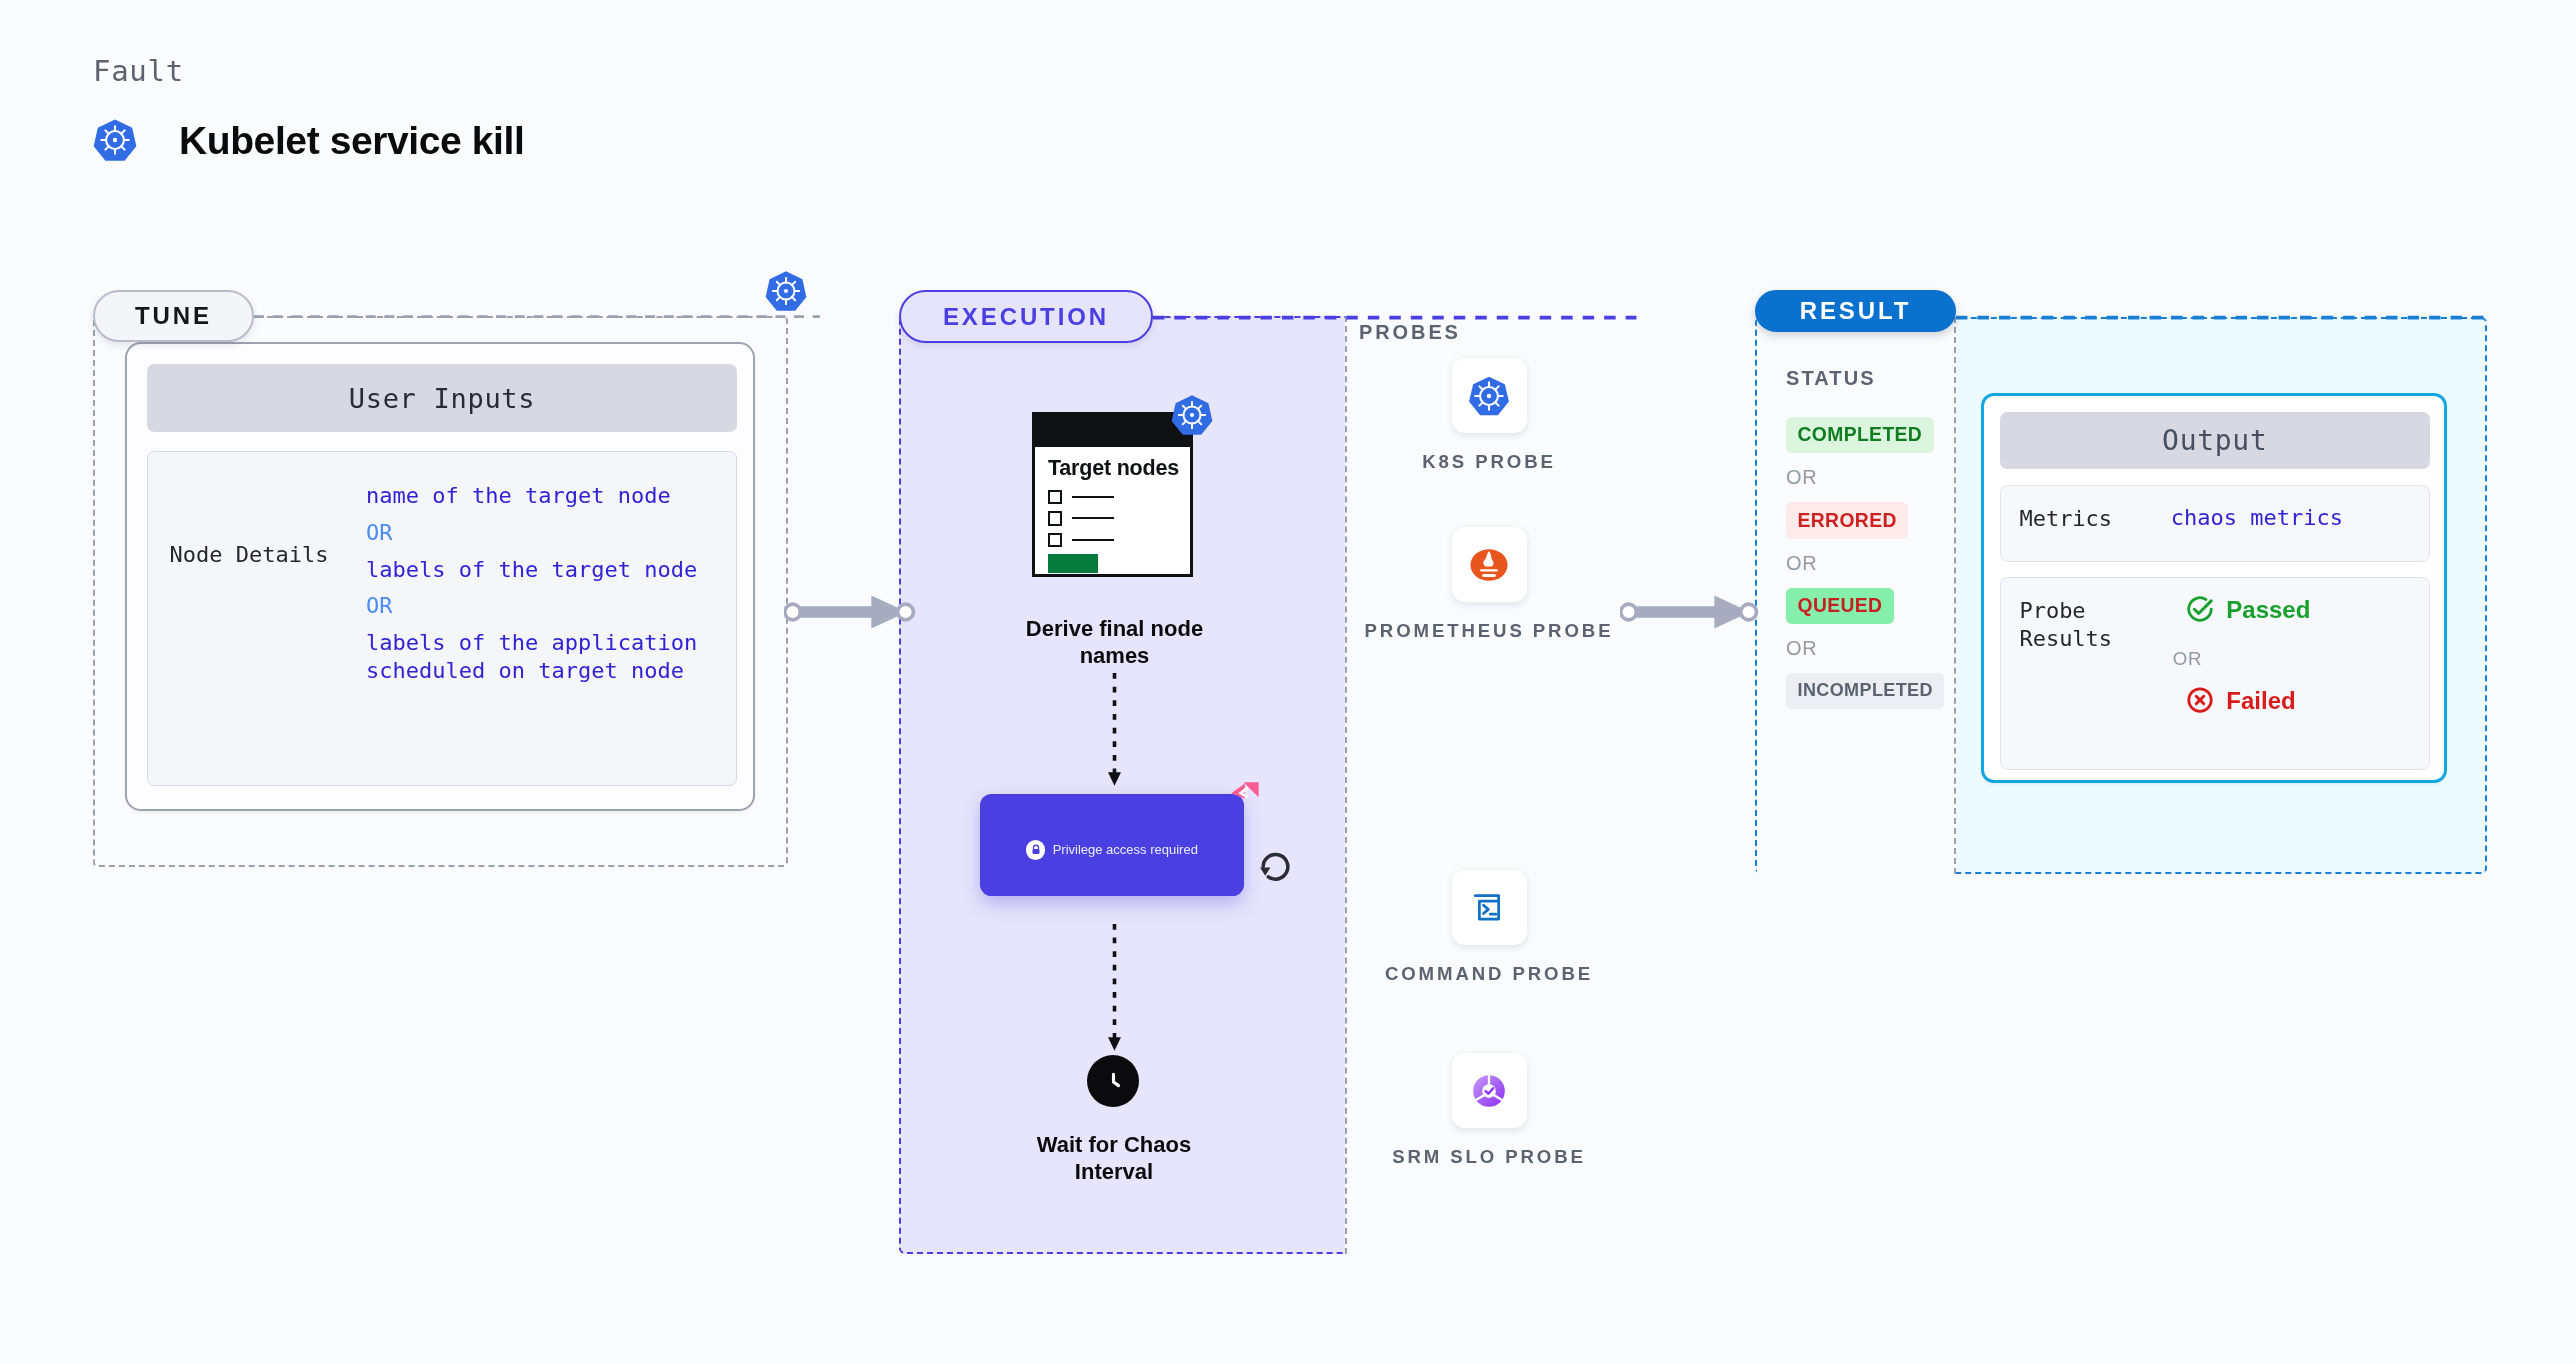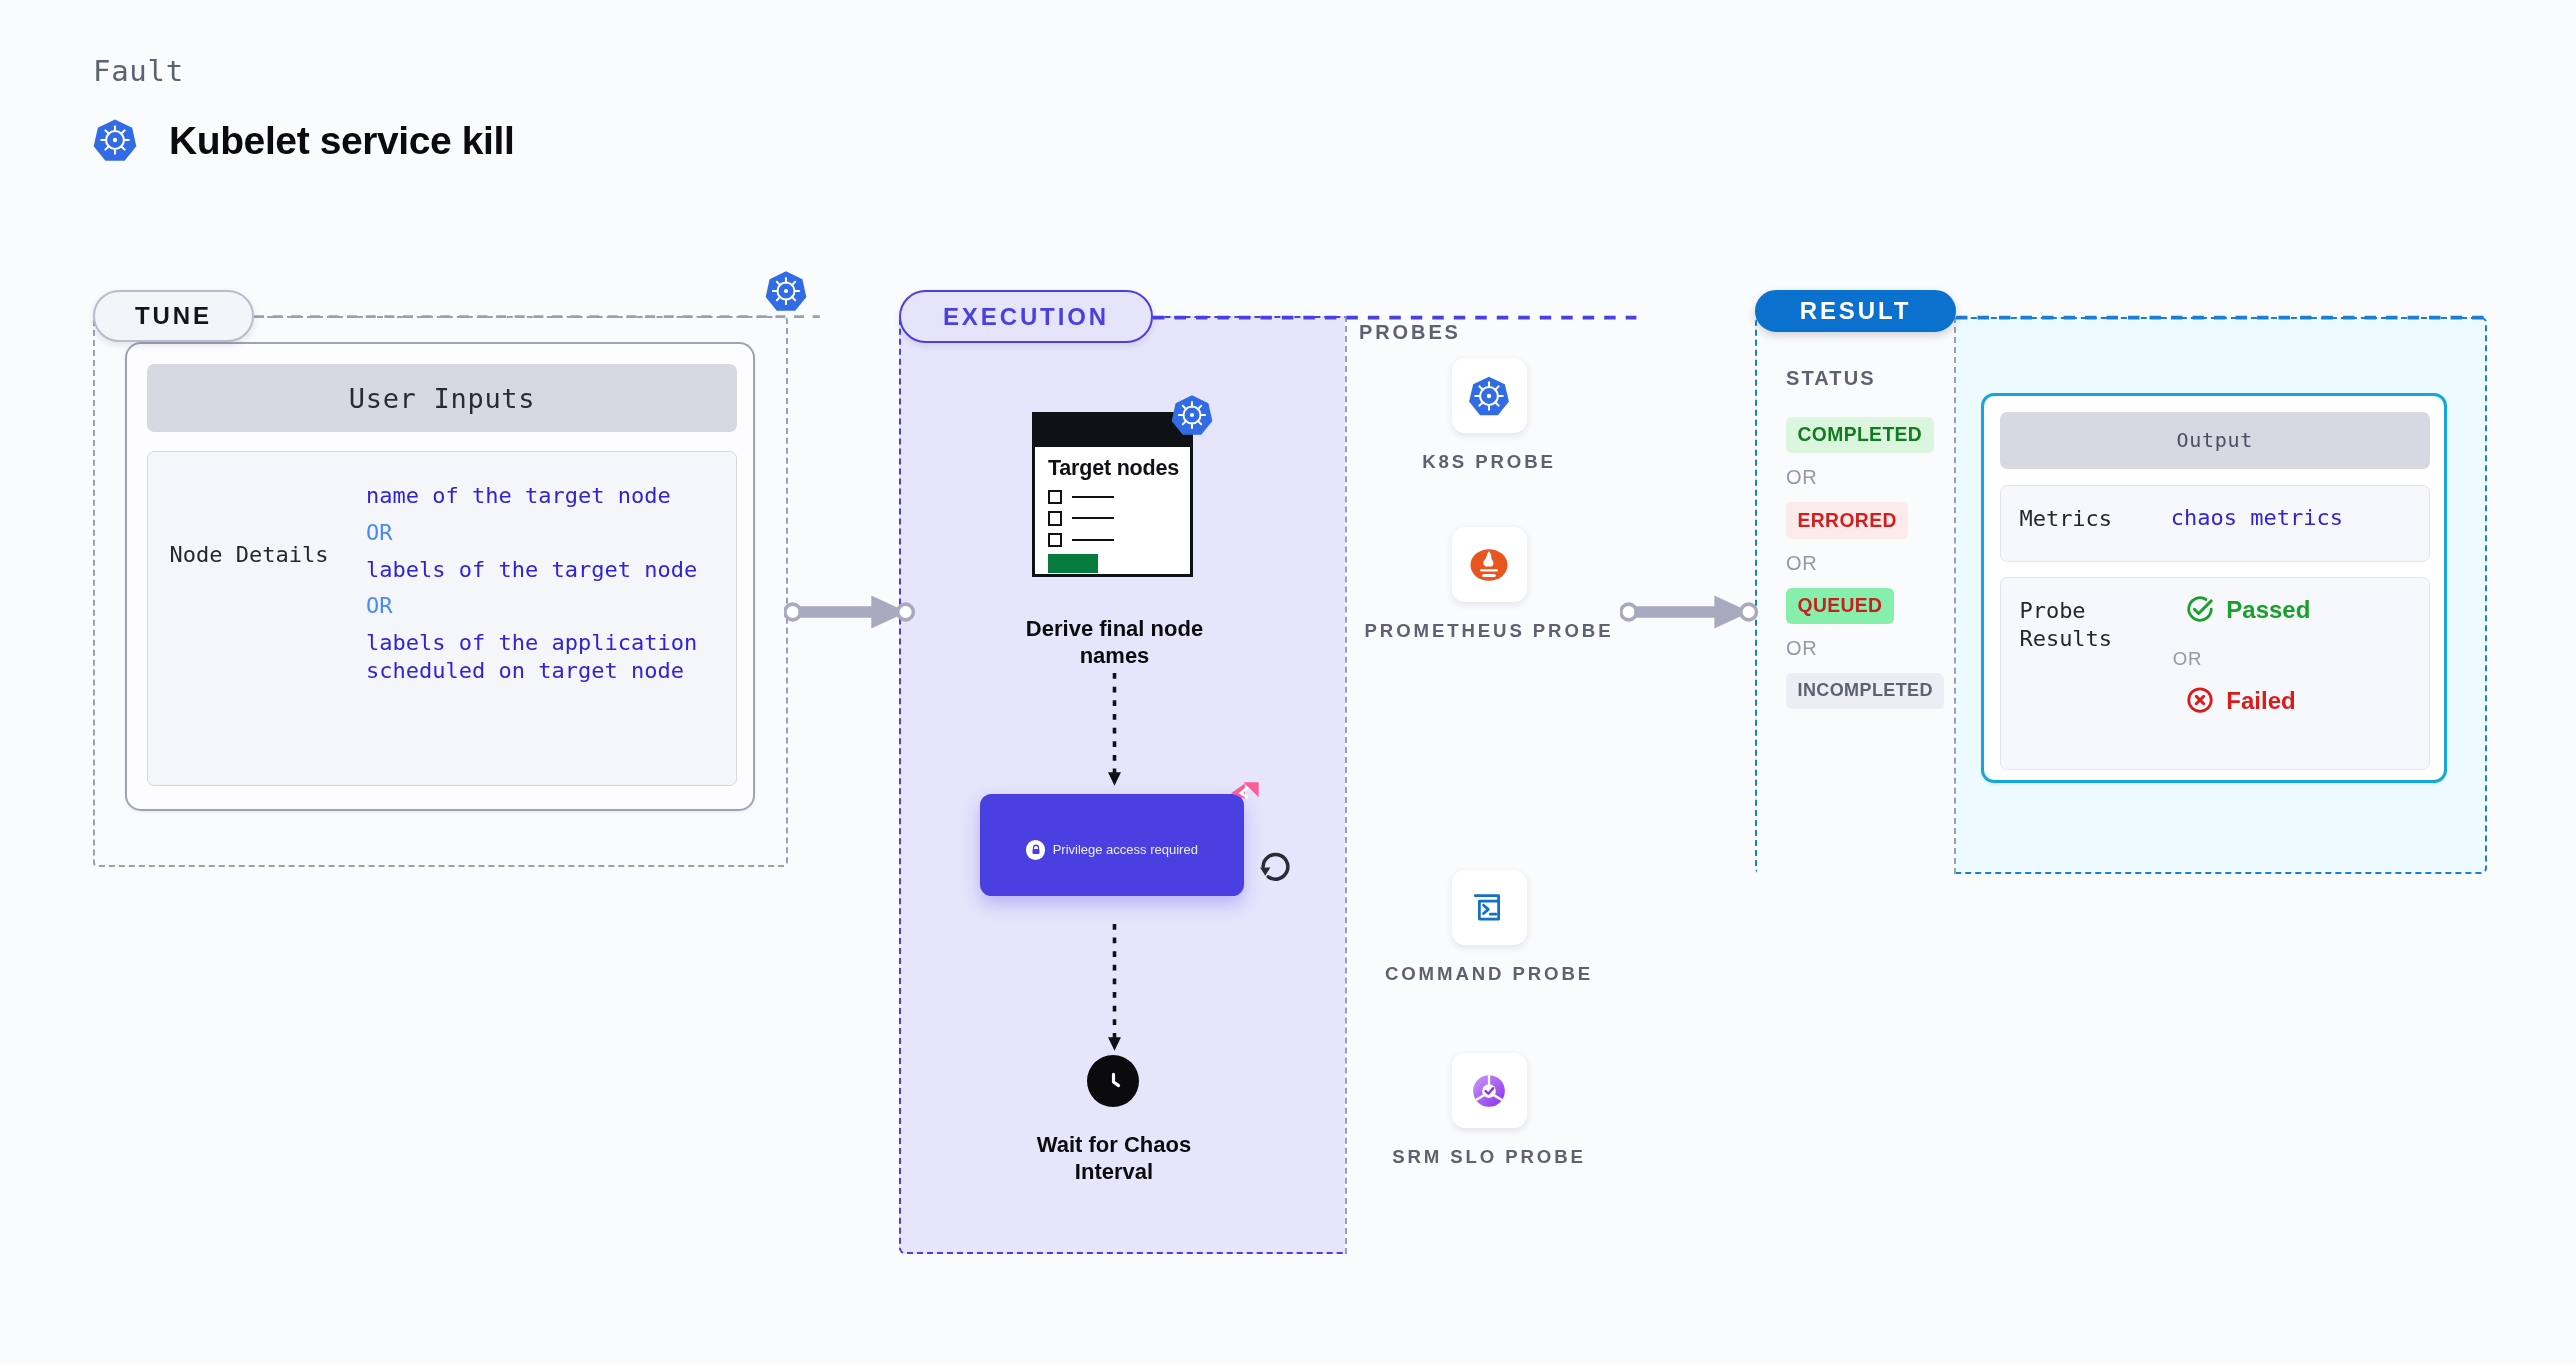"Kubelet service kill" .title-row { gap: 32px -> 42px }
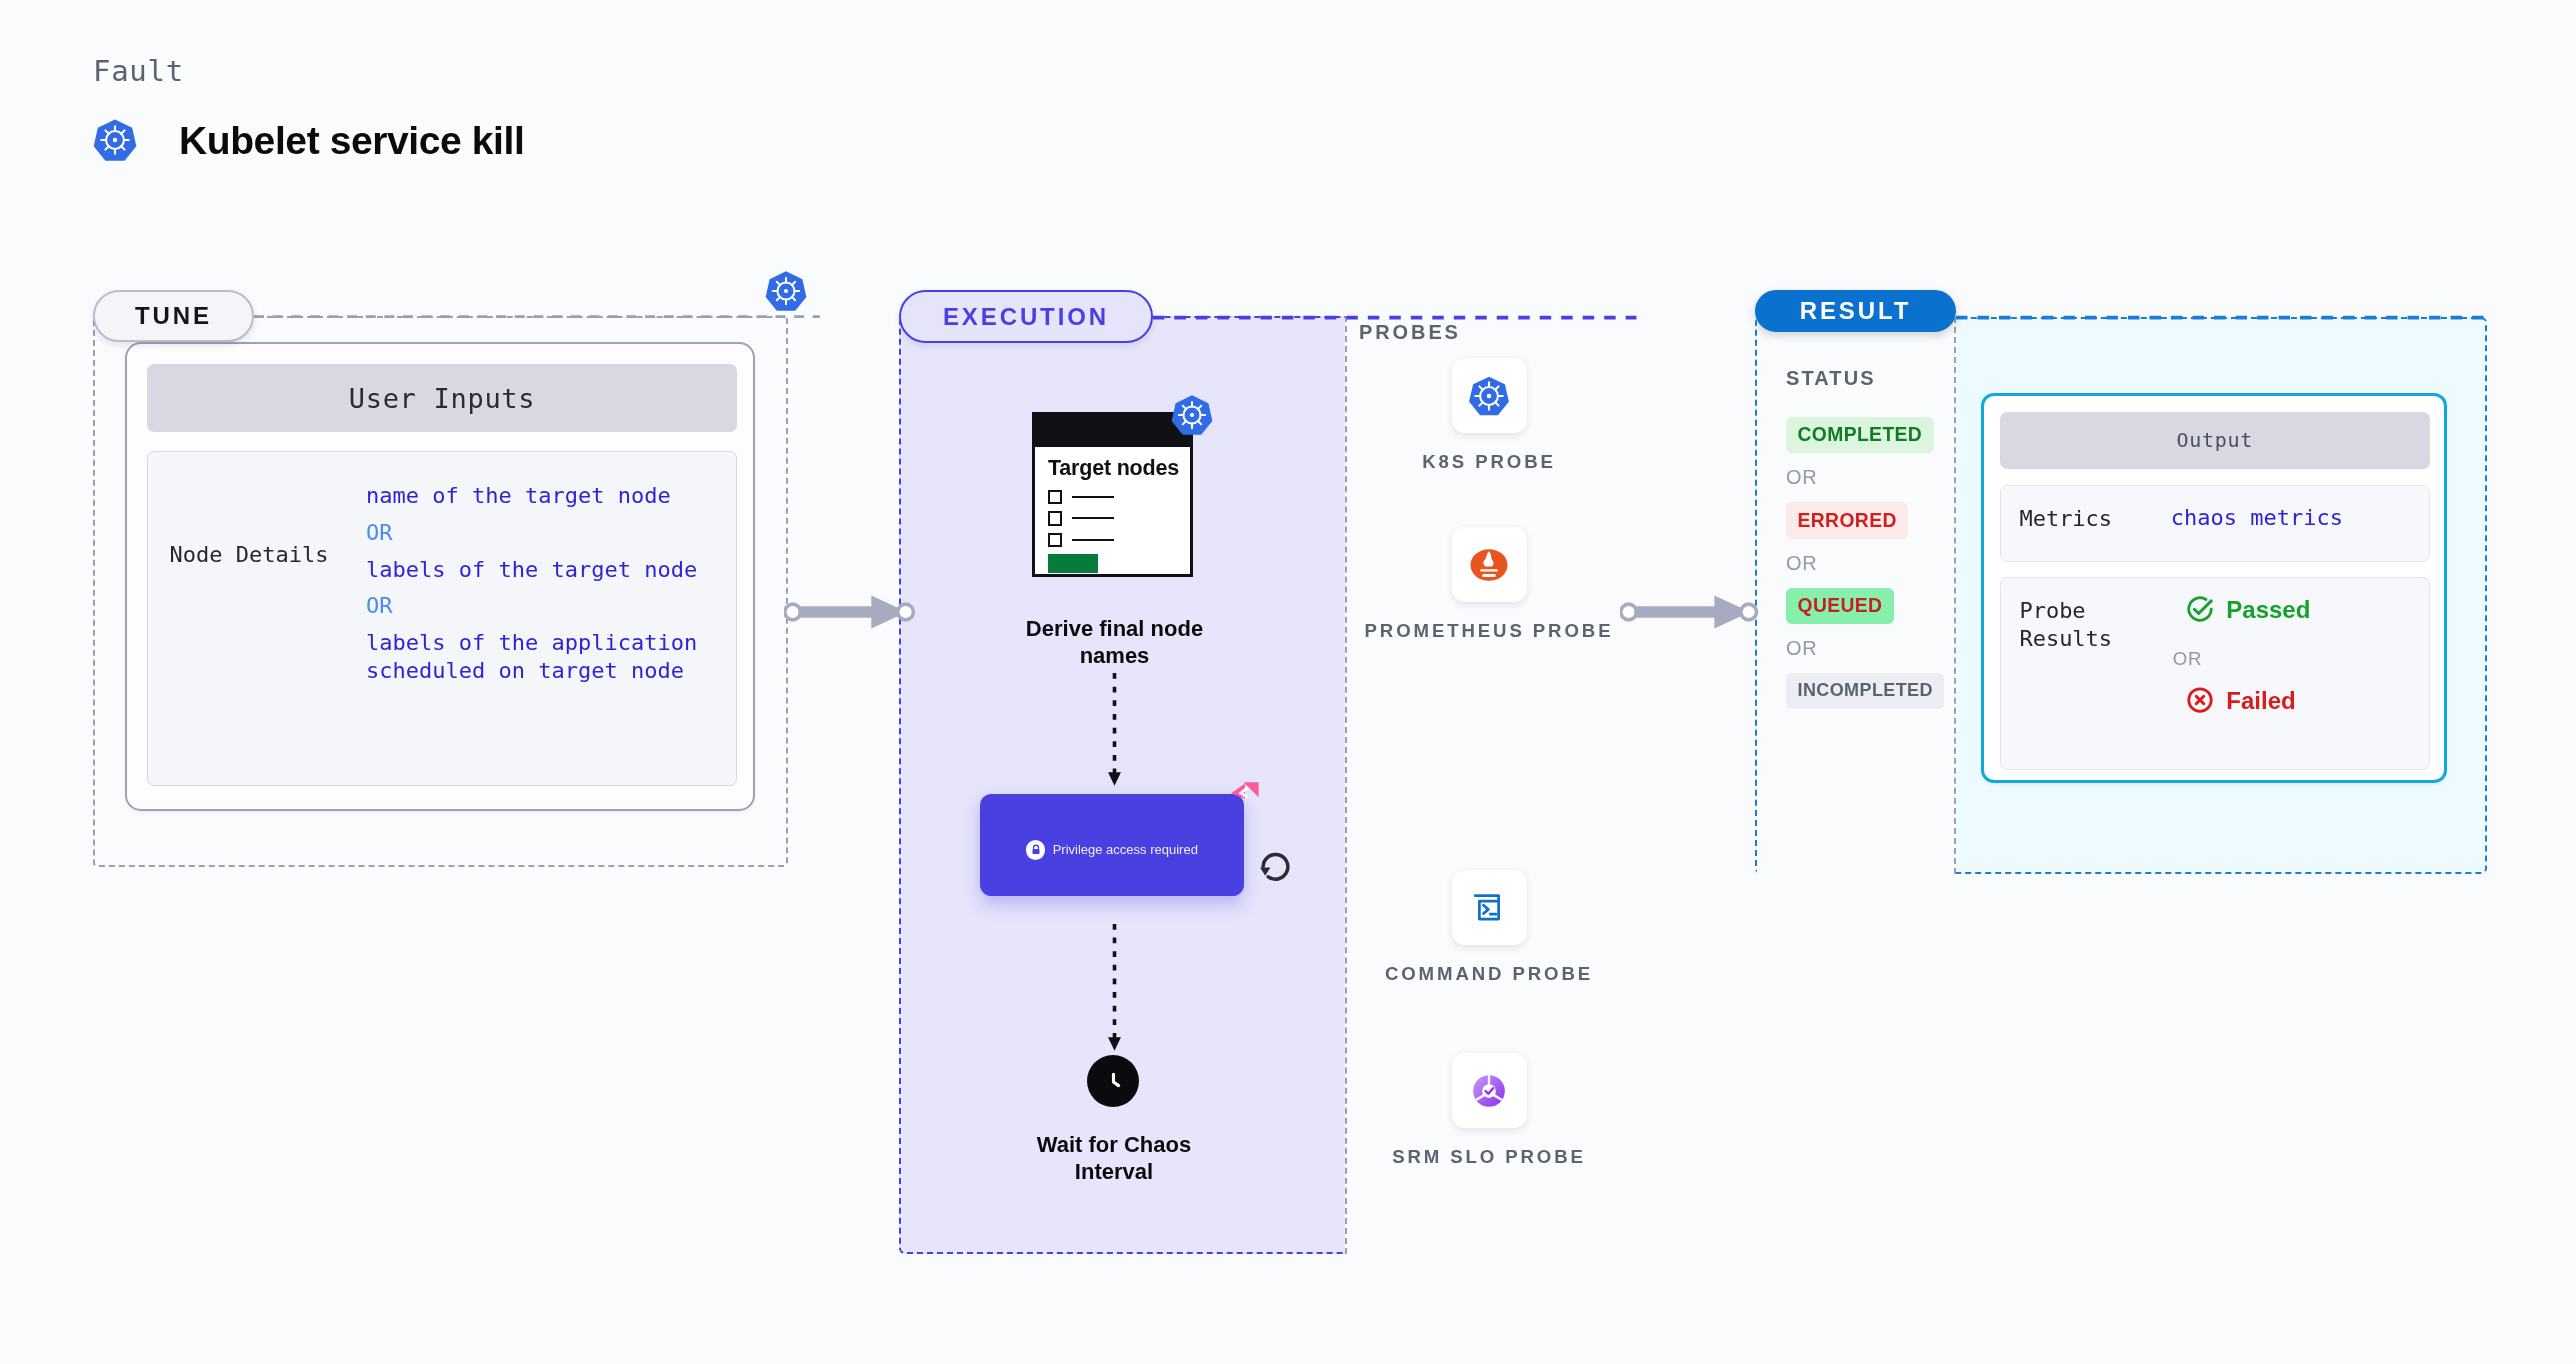"Output" #output-card .card-head { font-size: 20px -> 28px }
